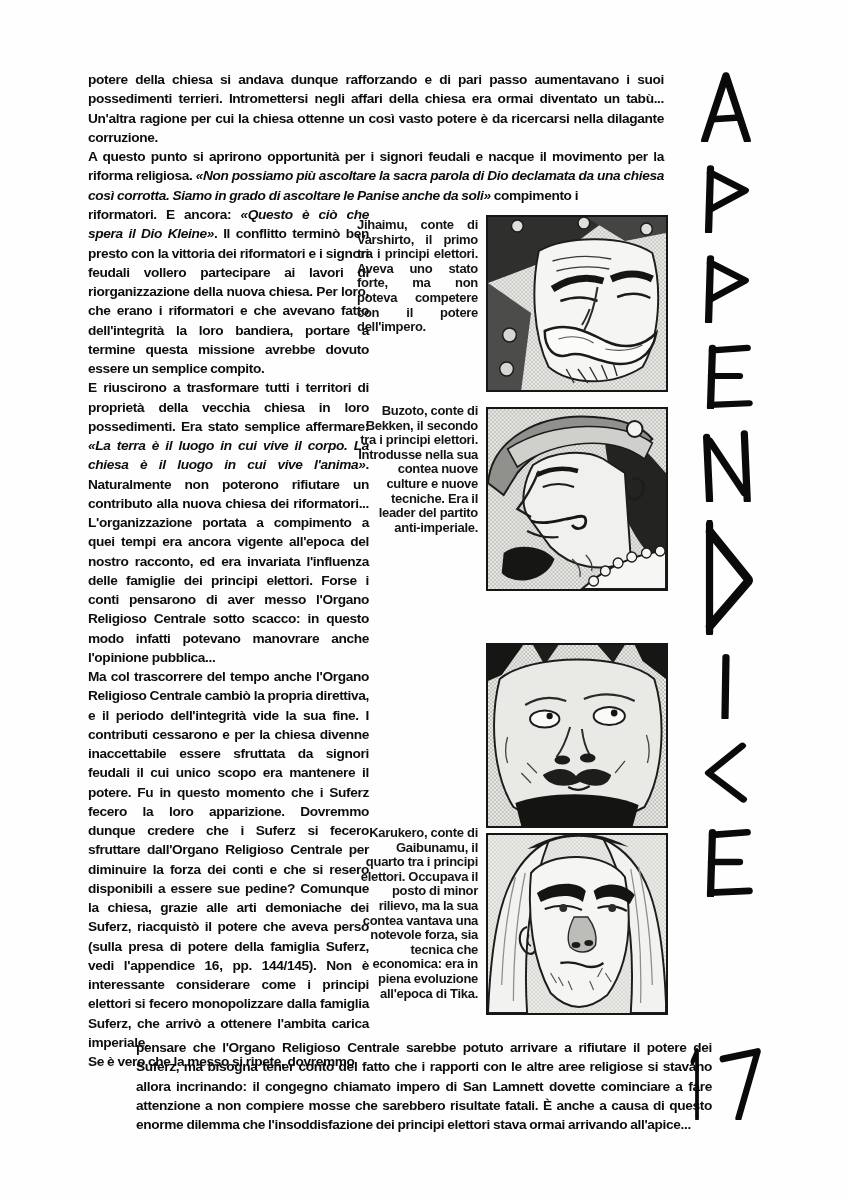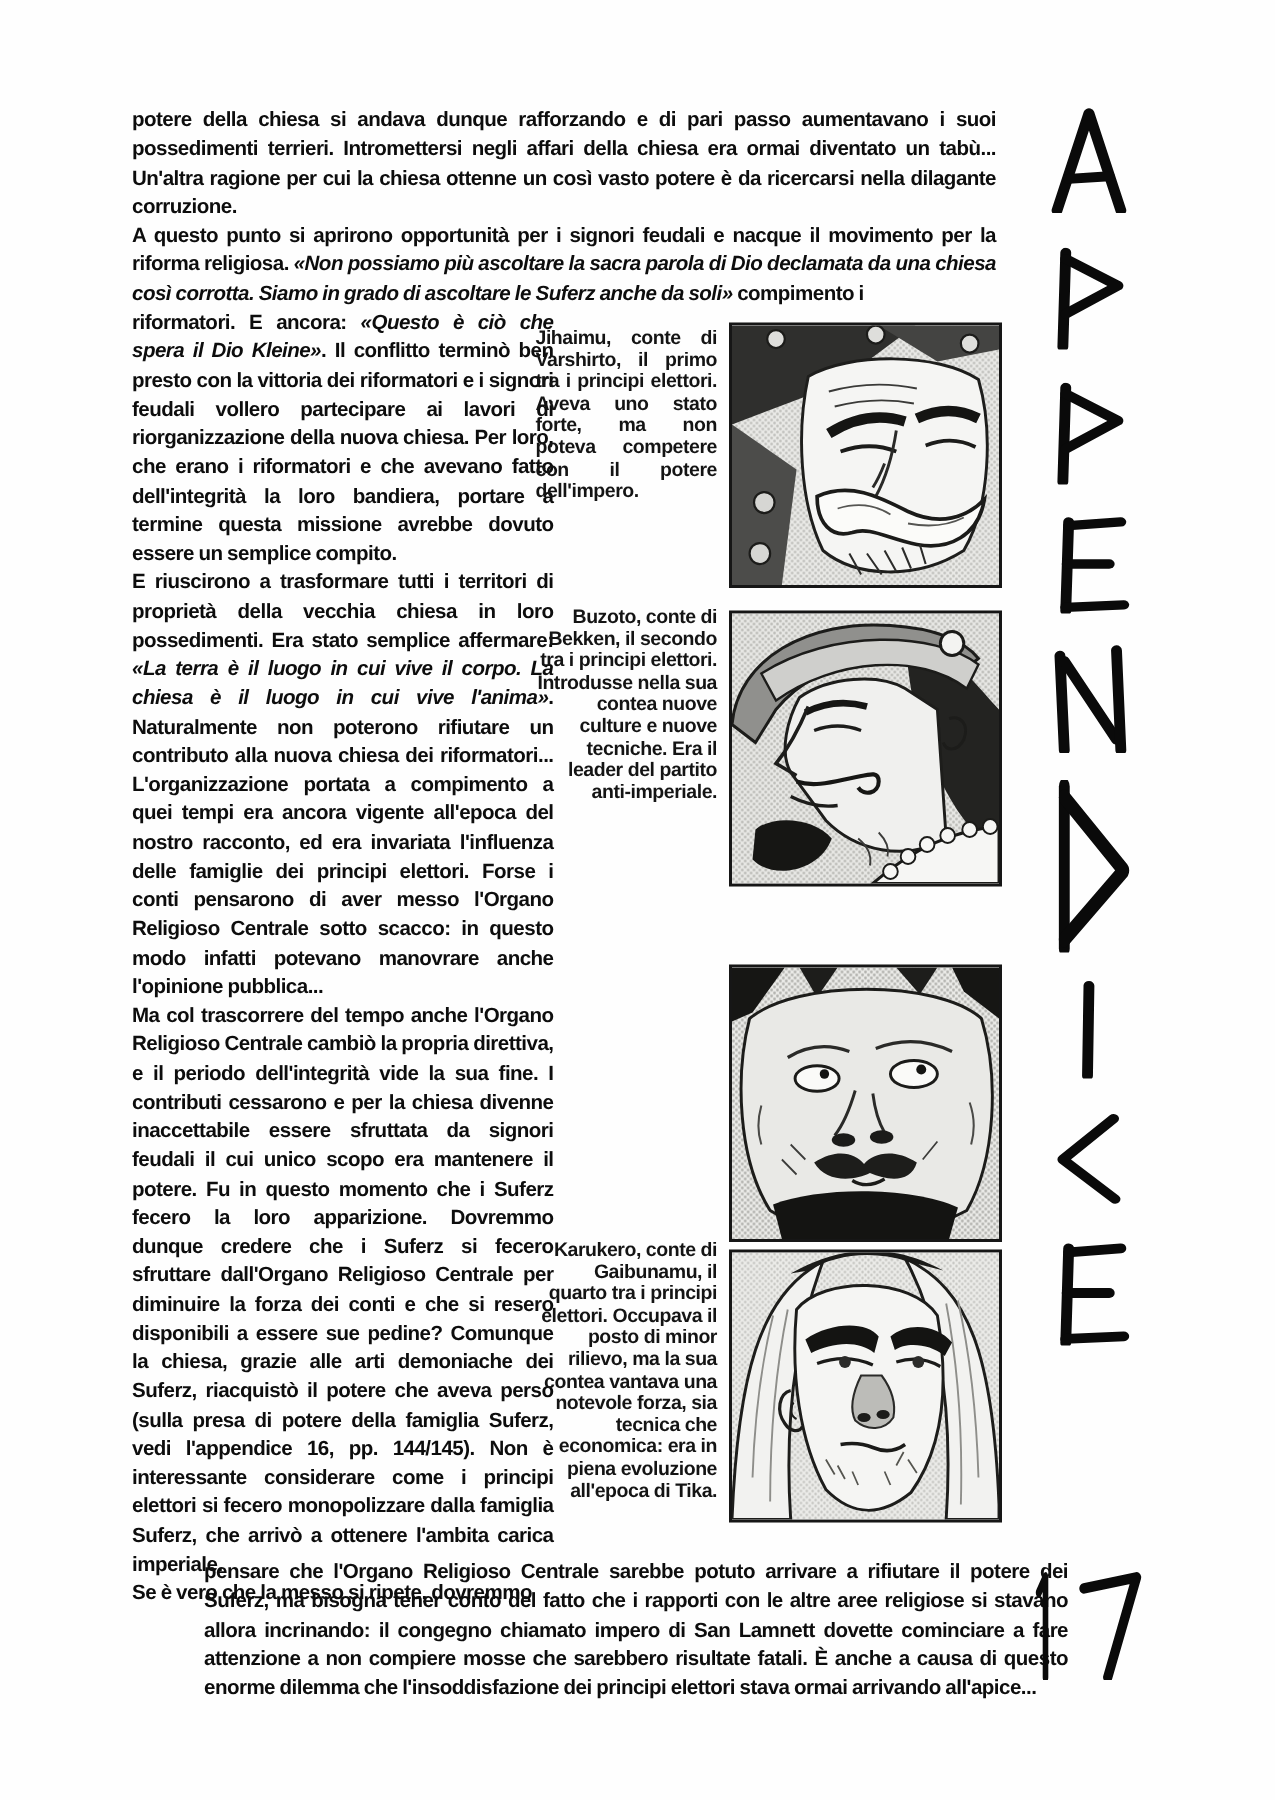"«Non possiamo più ascoltare la" em { text: Suferz -> Panise }
